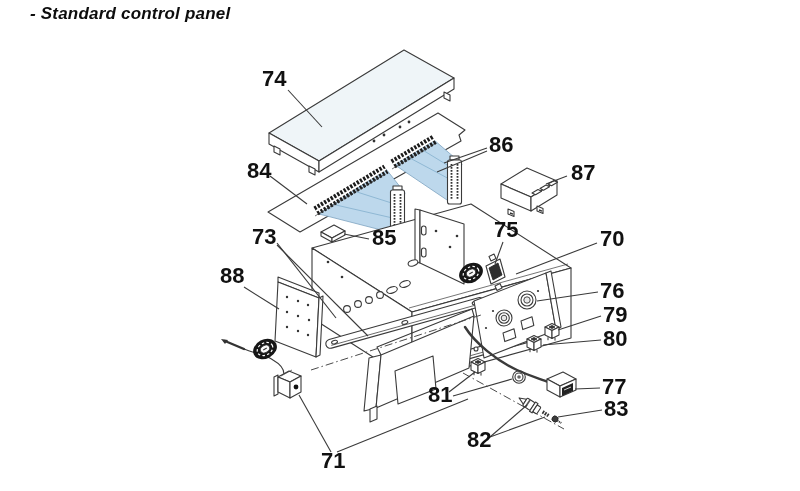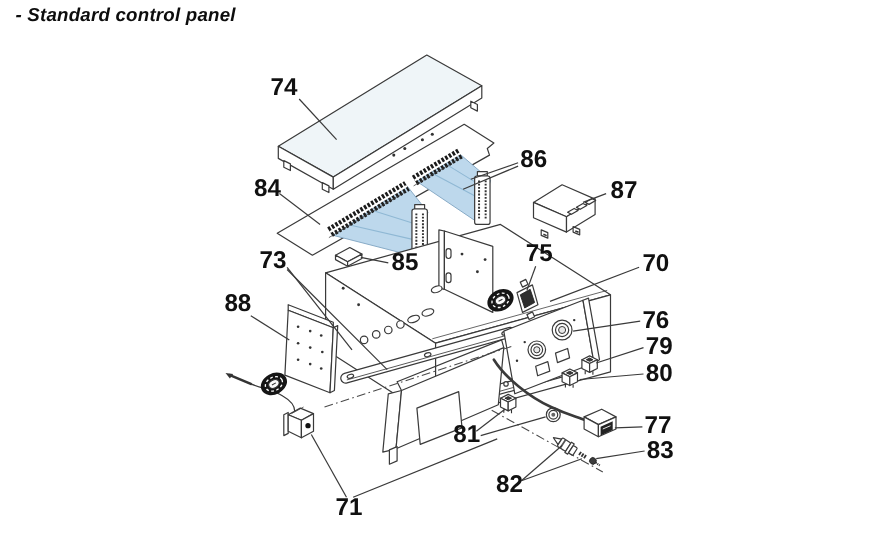"- Standard control panel" .page { margin-left: none -> 16px }
